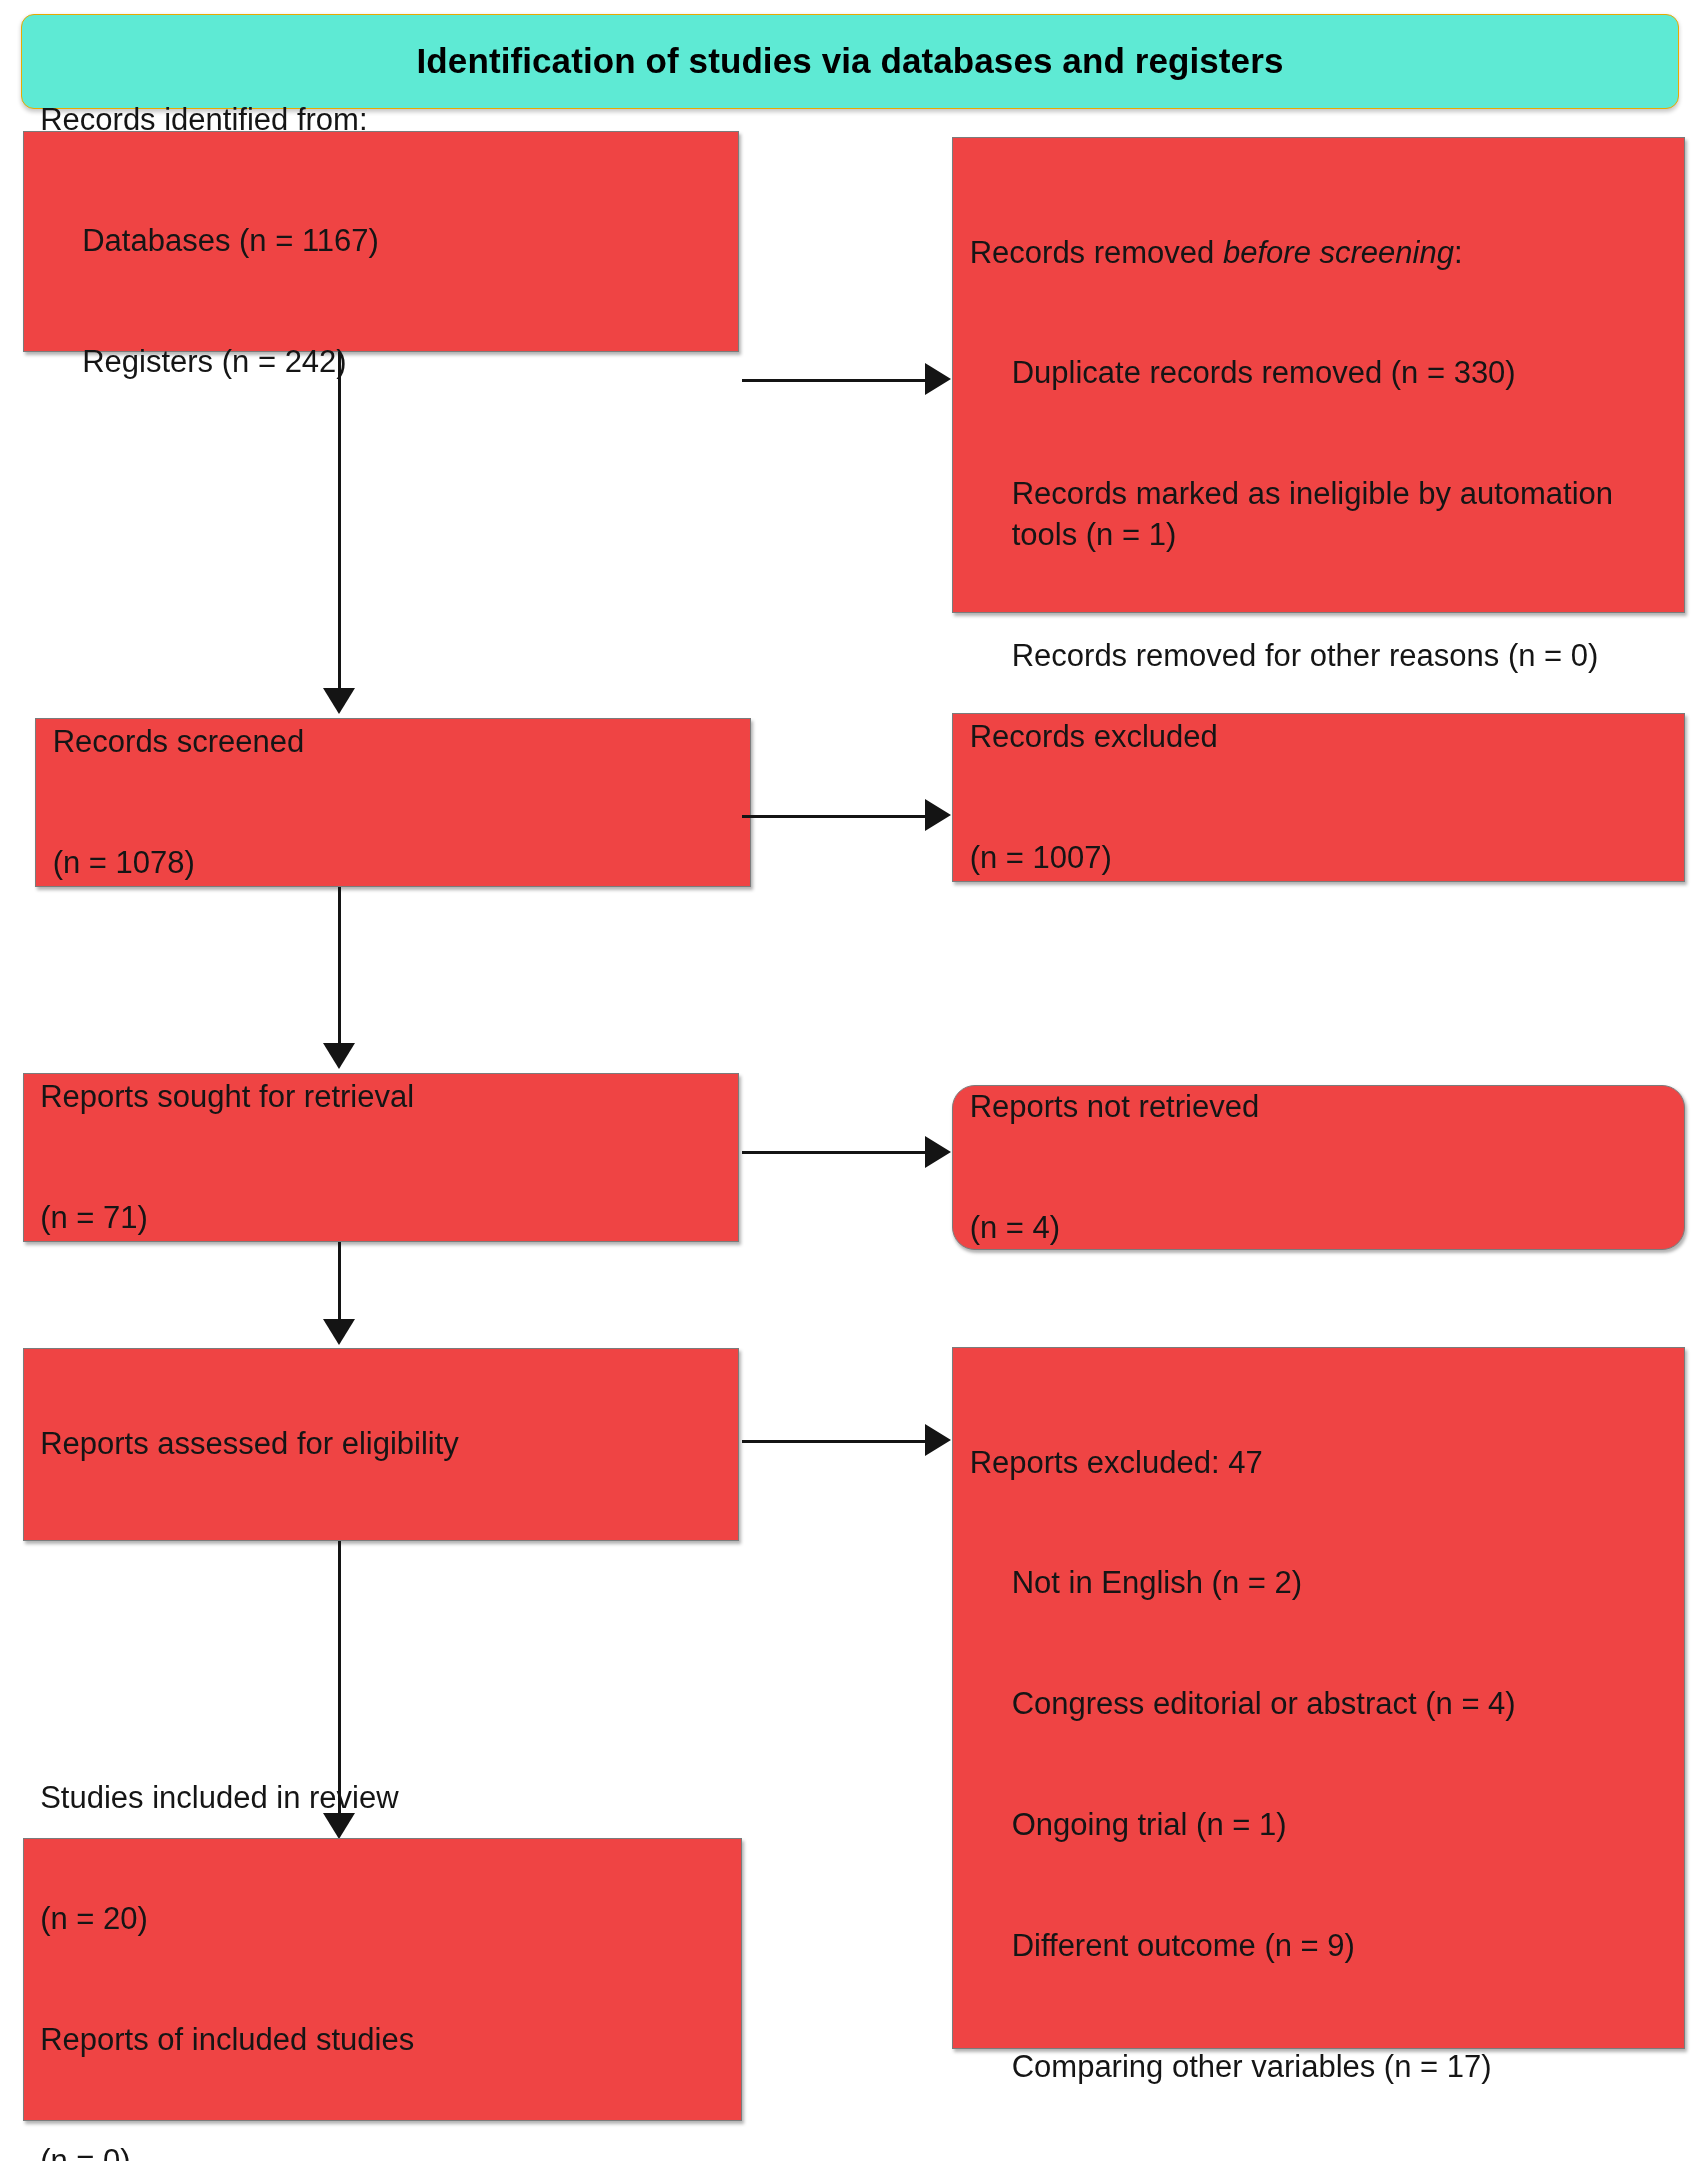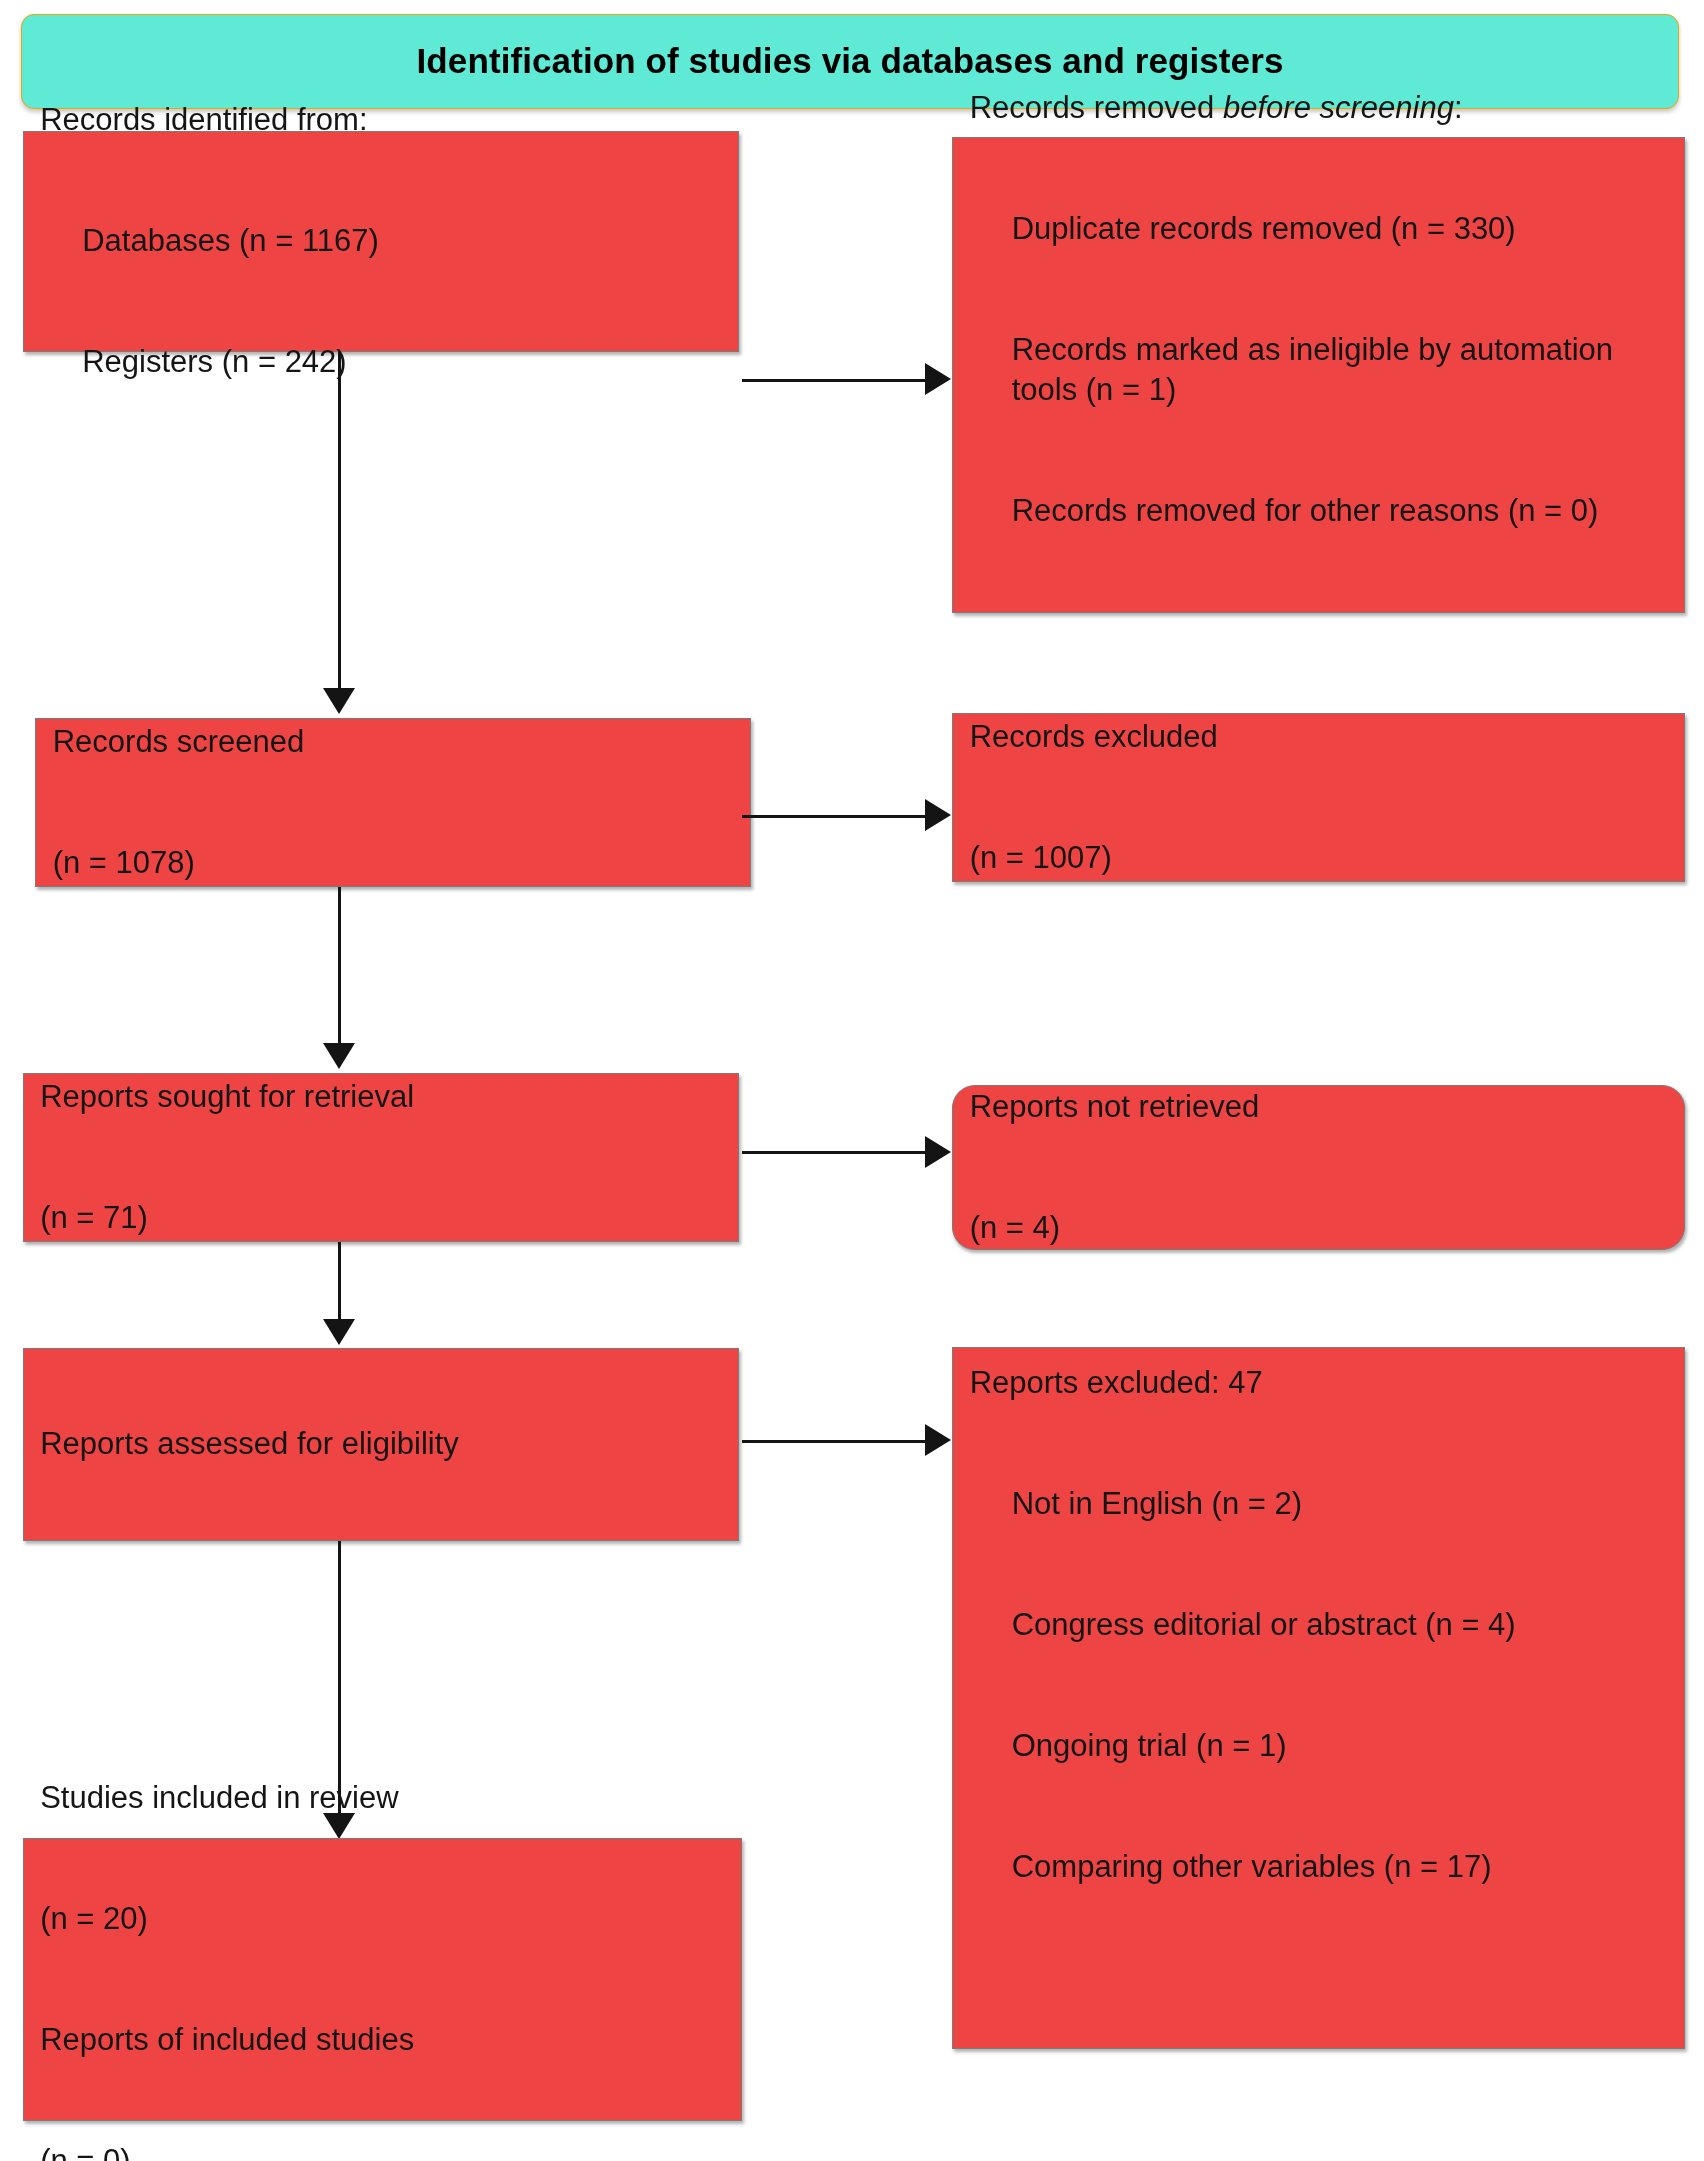"Records removed before screening:" .box.top-align { justify-content: flex-end -> flex-start }
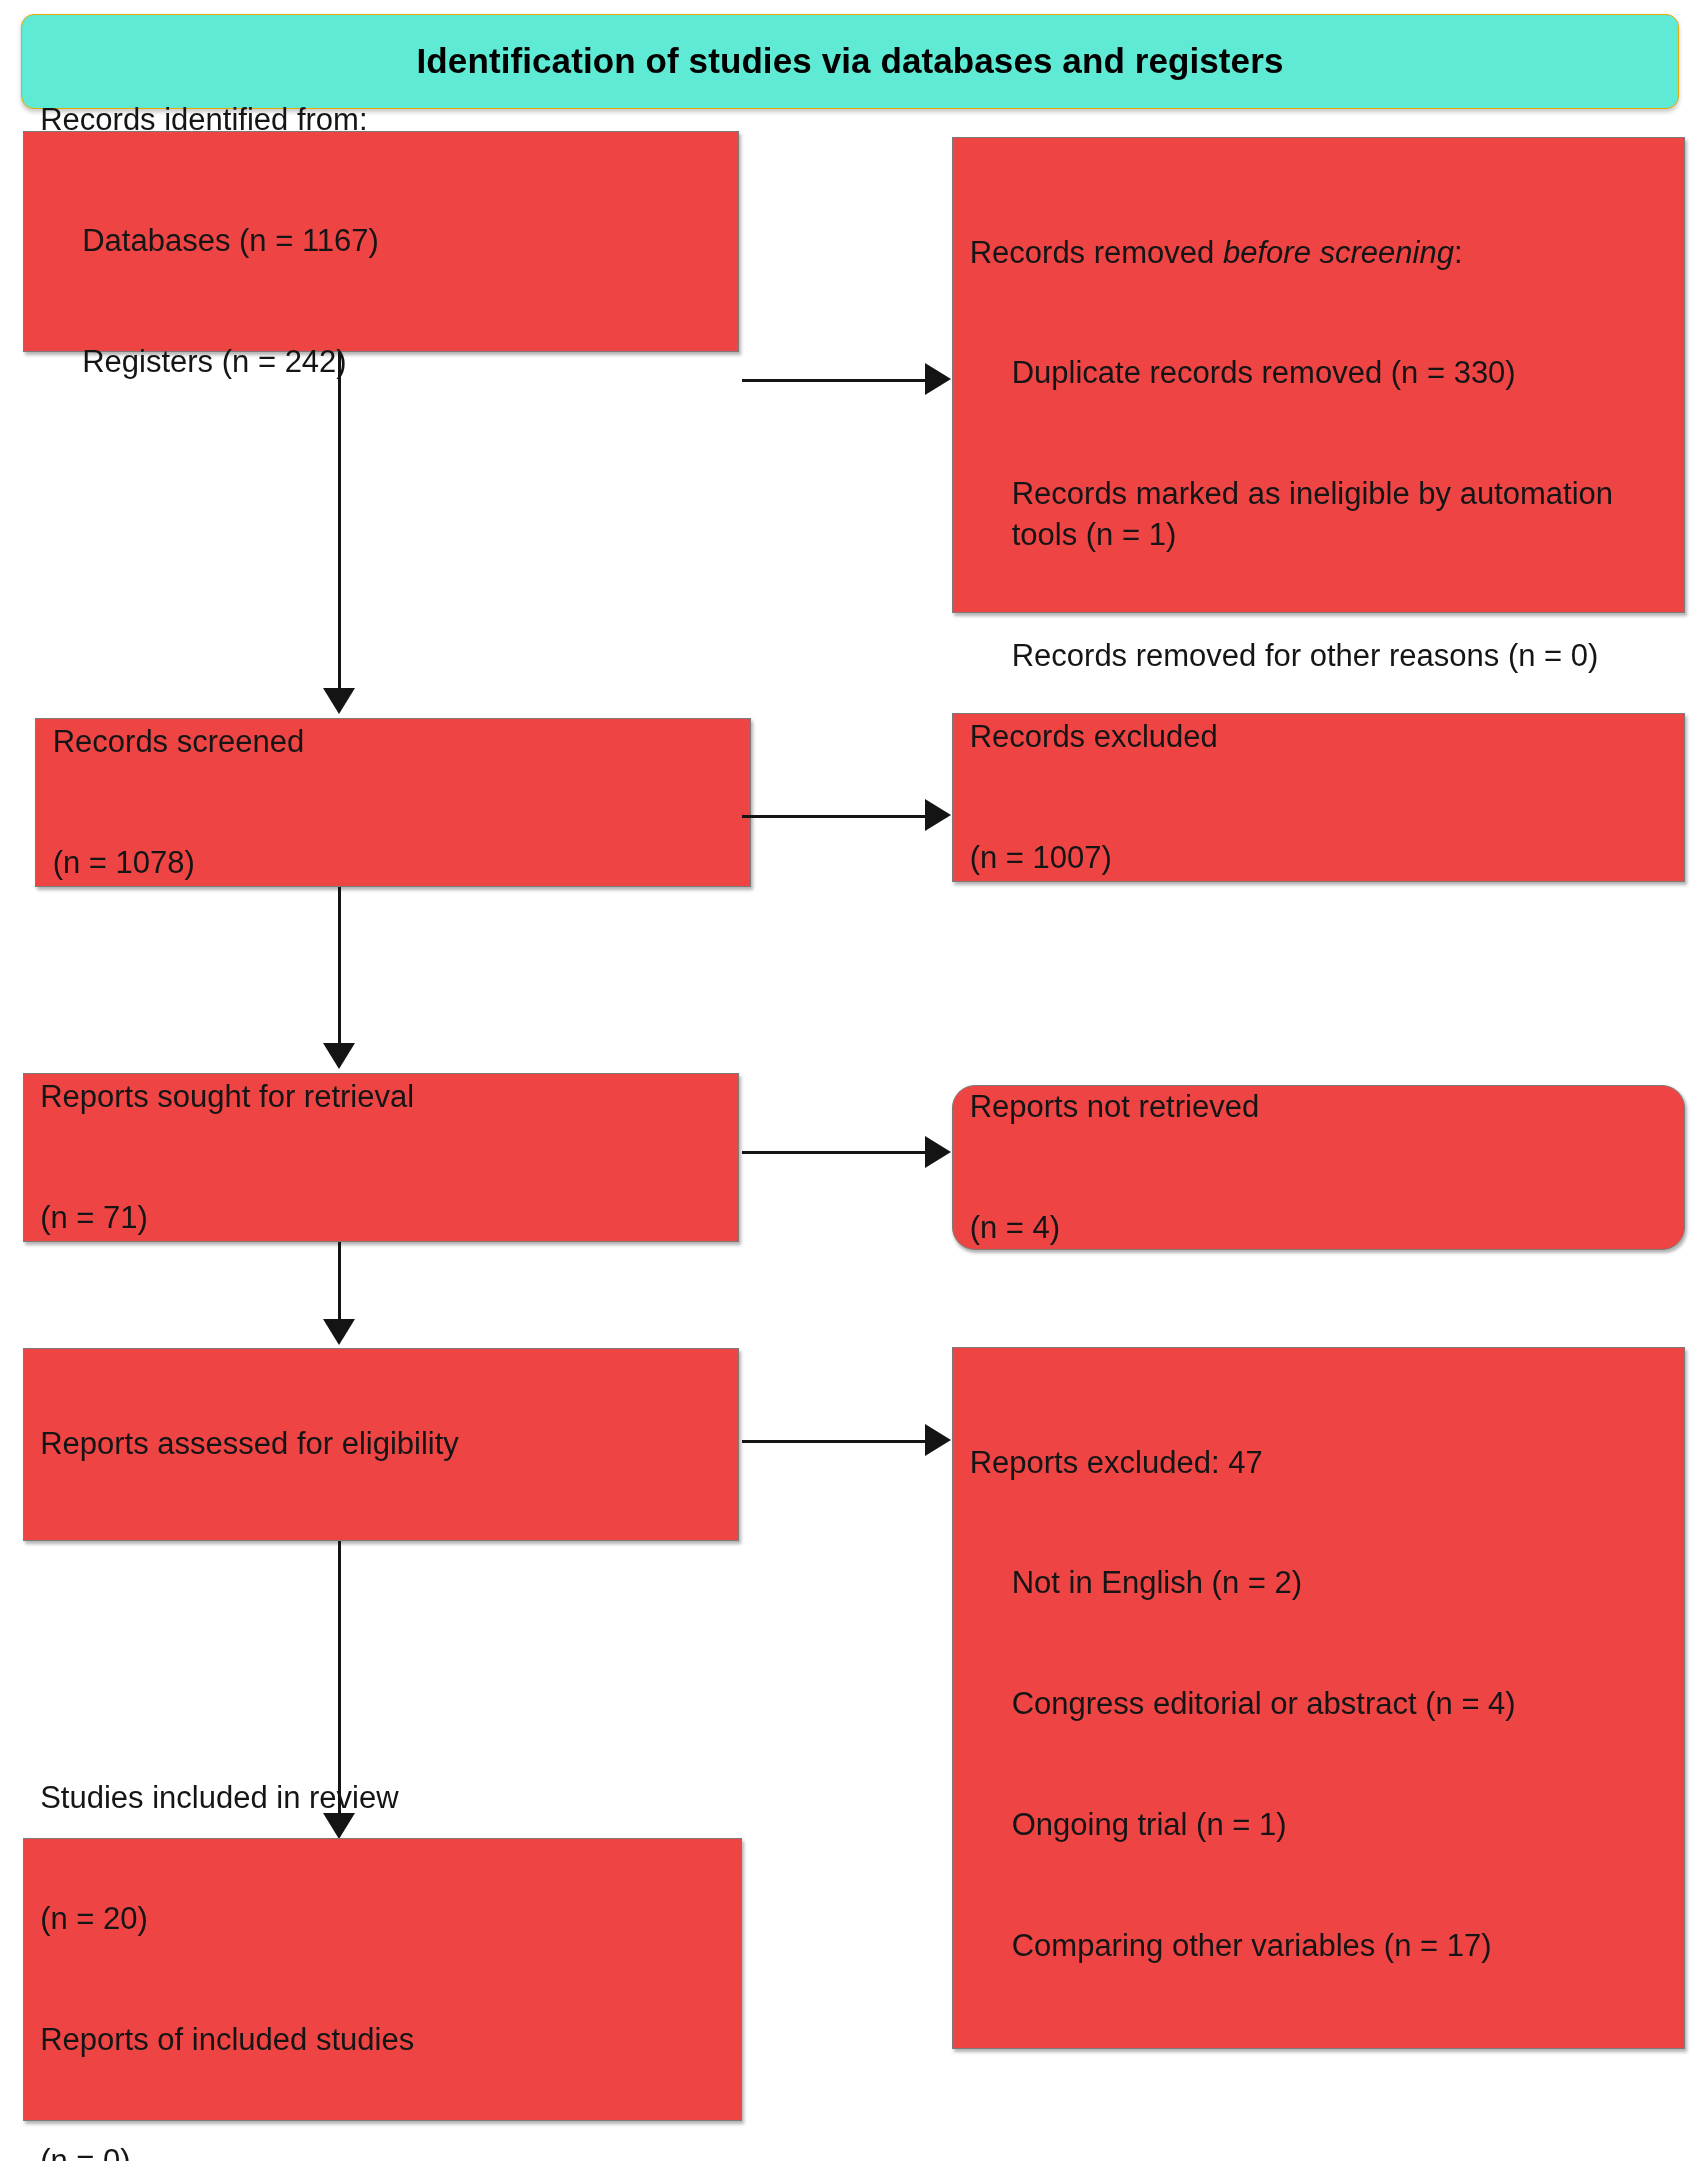"Different outcome (n = 9)" span.line { html: none -> <span>Different outcome (n = 9)</span> }
